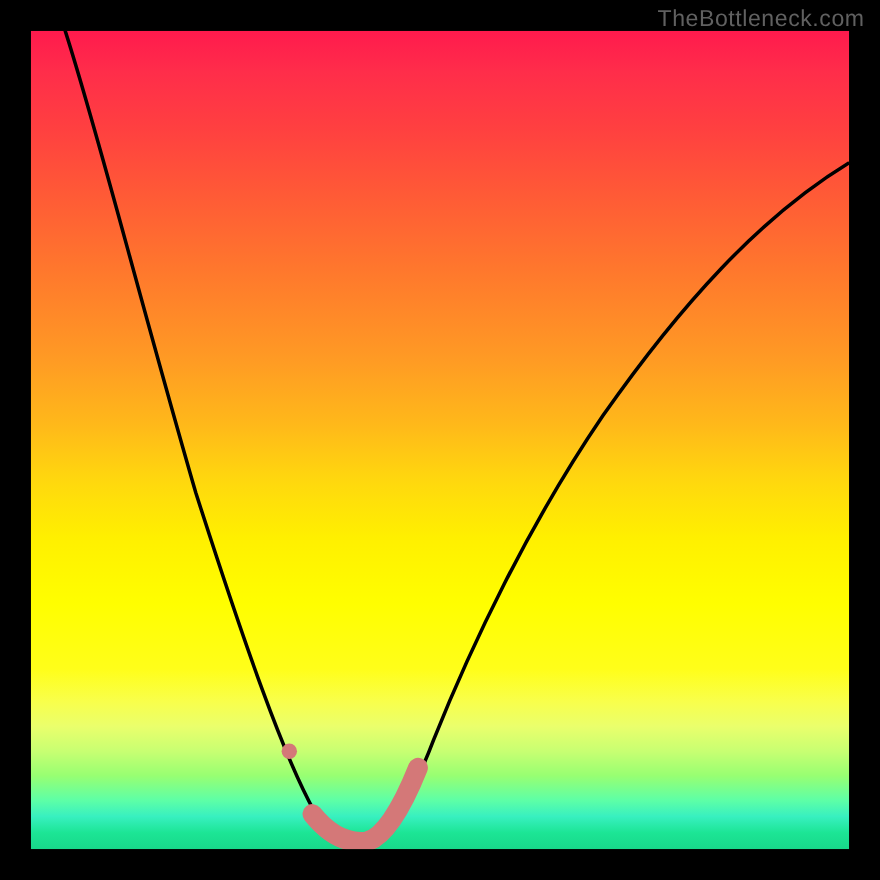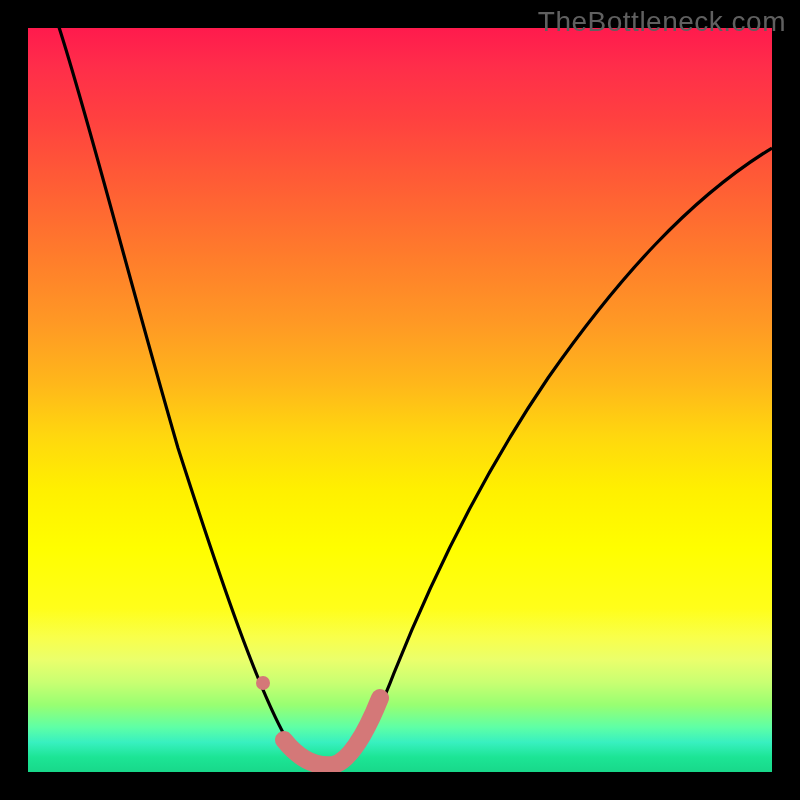"TheBottleneck.com" .watermark { font-size: 28px -> 21px }
